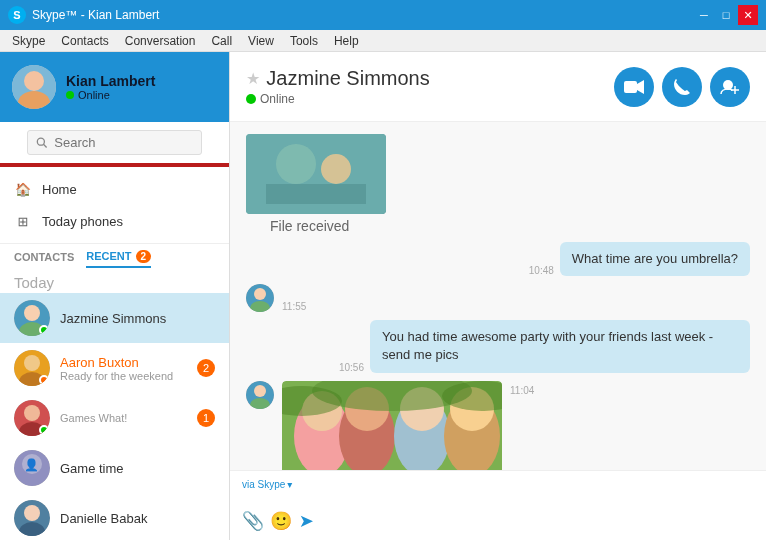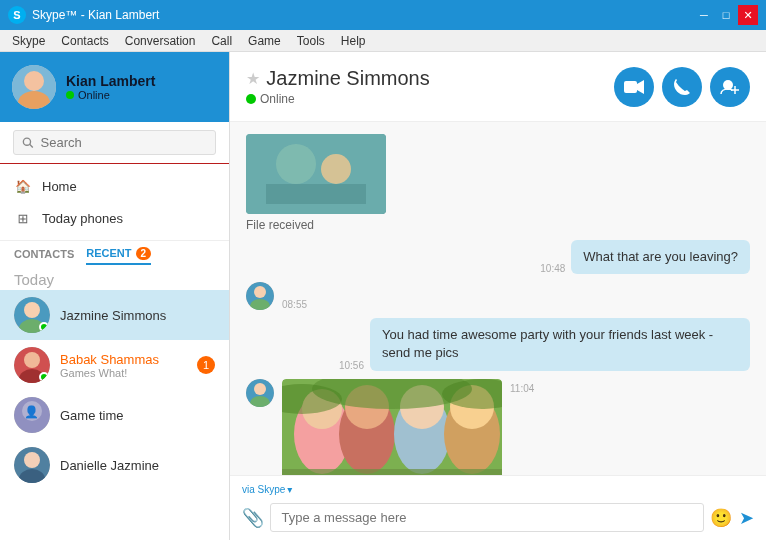"Game" span.menubar-item { text: Game -> View }
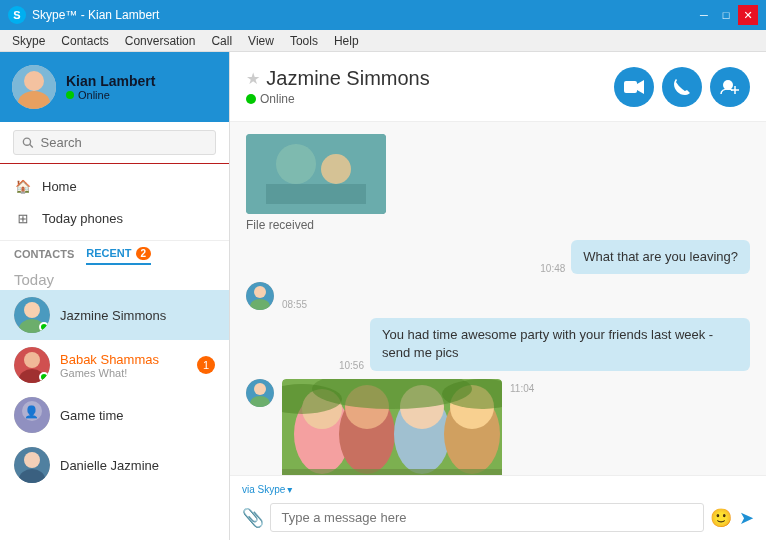"Search" .search-bar { border-bottom: 1px solid #b91c1c -> 4px solid #b91c1c; padding: 8px 13px -> 8px 27px }
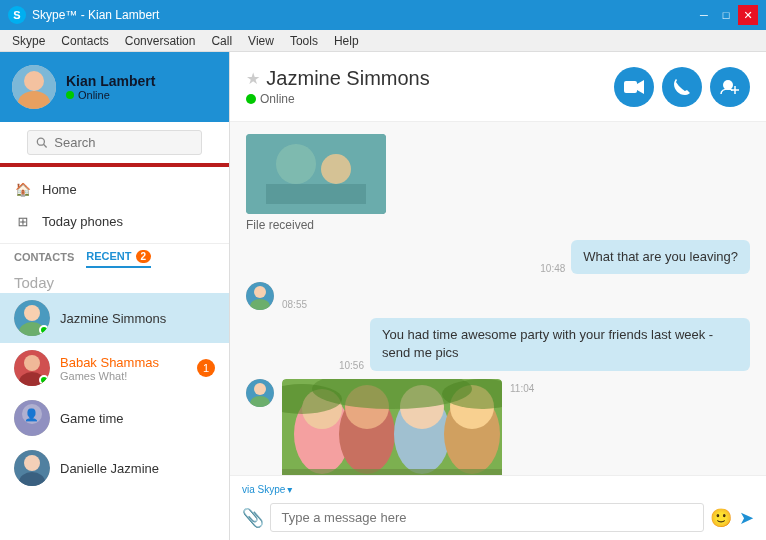"File received" .file-label { font-size: 12px -> 14px; margin-left: none -> 24px }
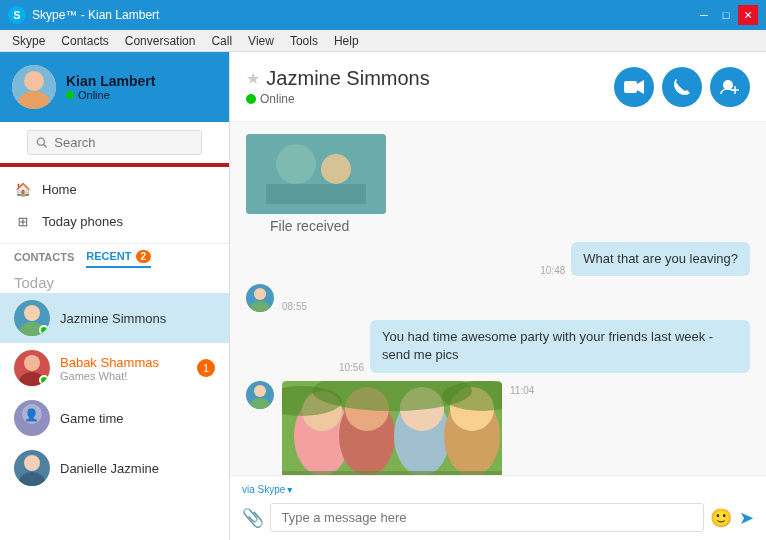"What that are you leaving?" div.msg-bubble { text: that are you leaving -> time are you umbrella }
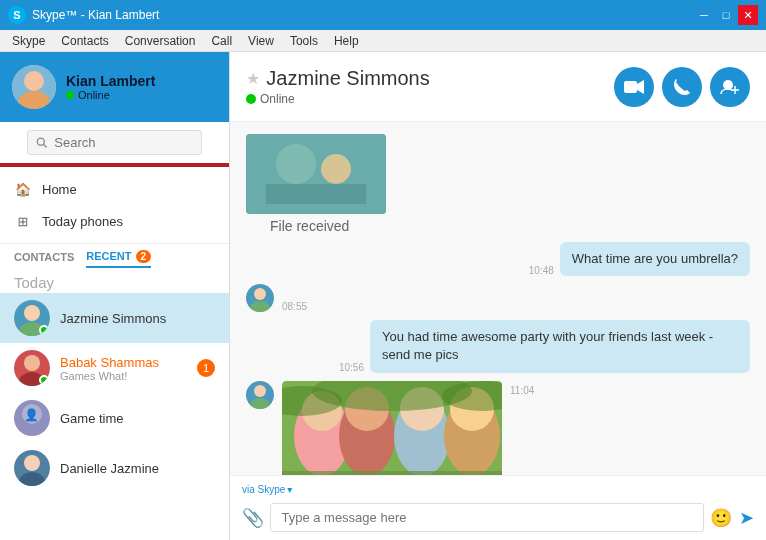"08:55" span { text: 08:55 -> 11:55 }
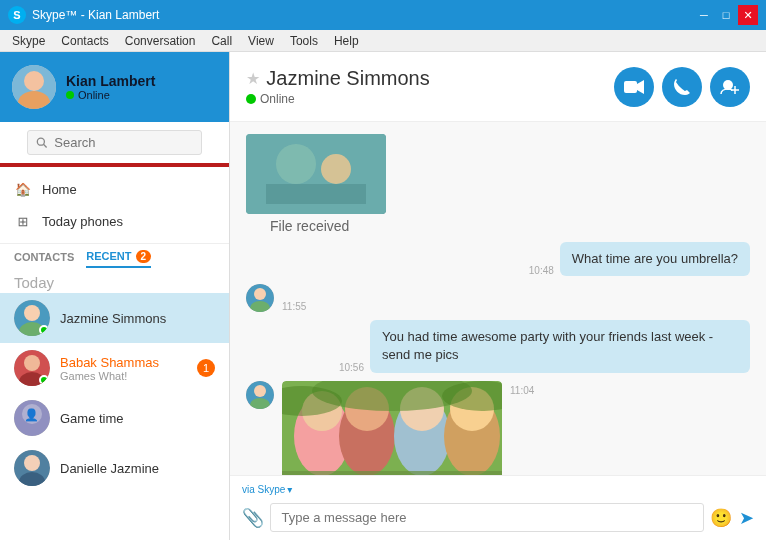"Aaron Buxton" div.contact-item { html: none -> <div> <div> <svg> <rect></rect> <circle></circle> <ellipse></ellipse> </svg> <div></div> </div> <div> <div>Aaron Buxton</div> <div>Ready for the weekend</div> </div> <div>2</div> </div> }
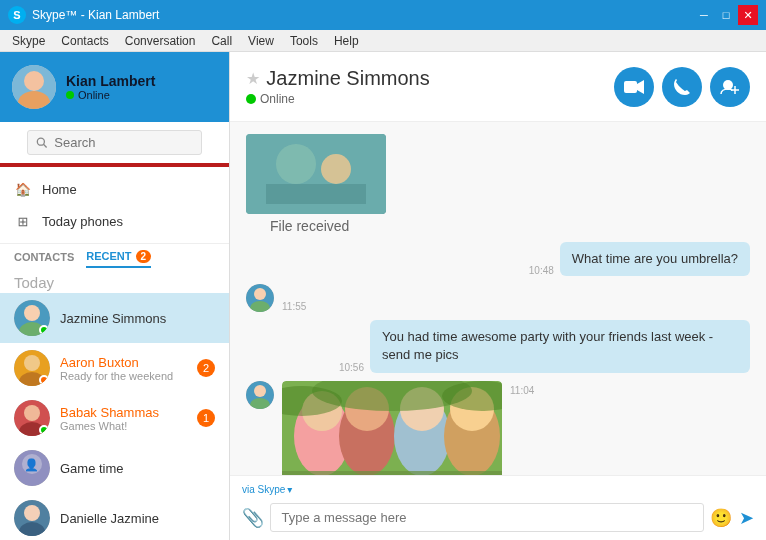"Babak Shammas" div.contact-name { html: <div>Babak Shammas</div> -> none }
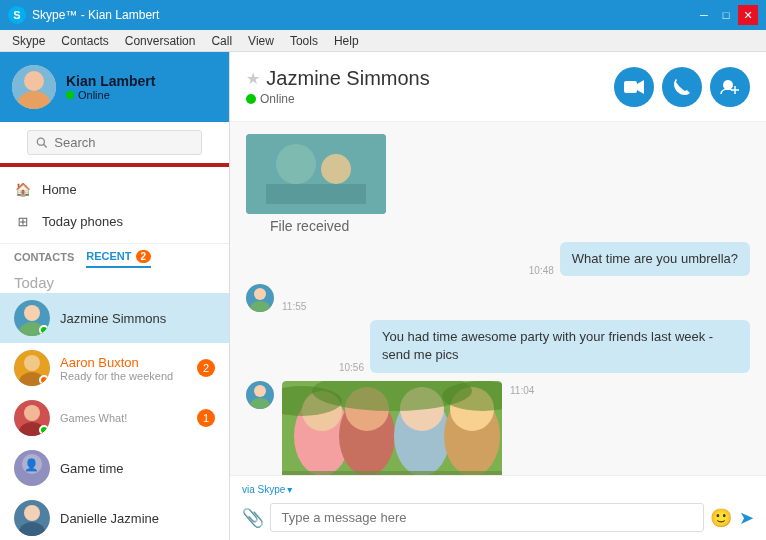"via Skype" .via-skype { margin-bottom: 8px -> 20px }
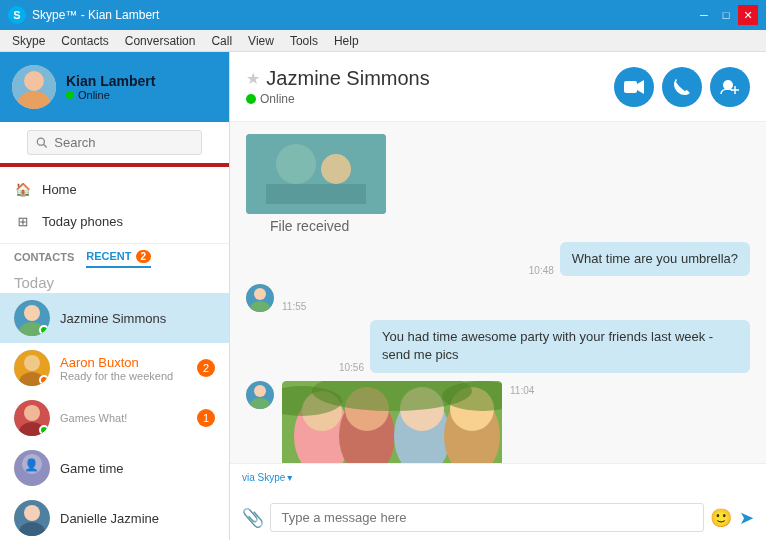"Danielle Jazmine" div.contact-name { text: Jazmine -> Babak }
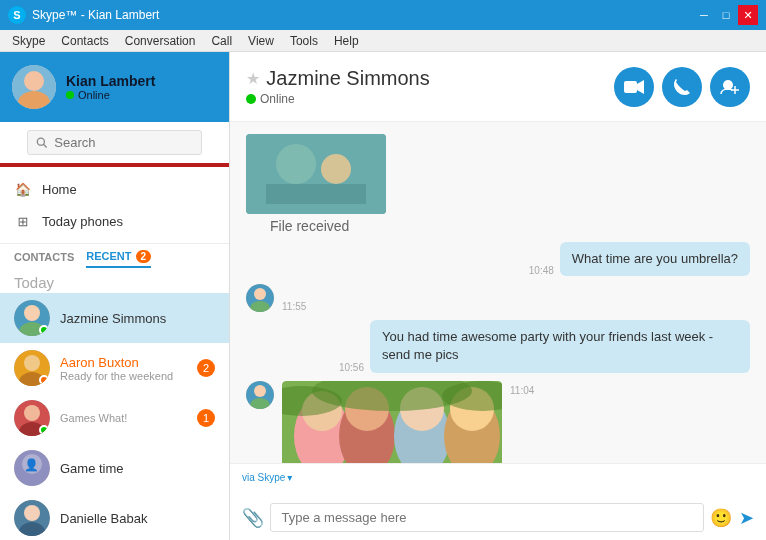"Type a message here" input.message-input { html: <input> -> none }
